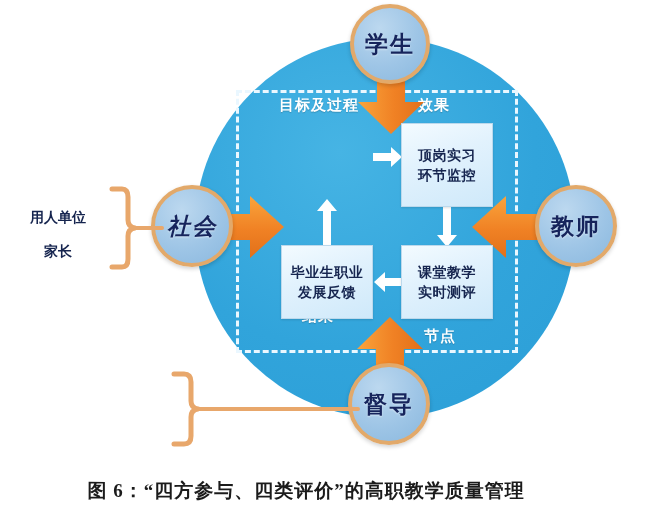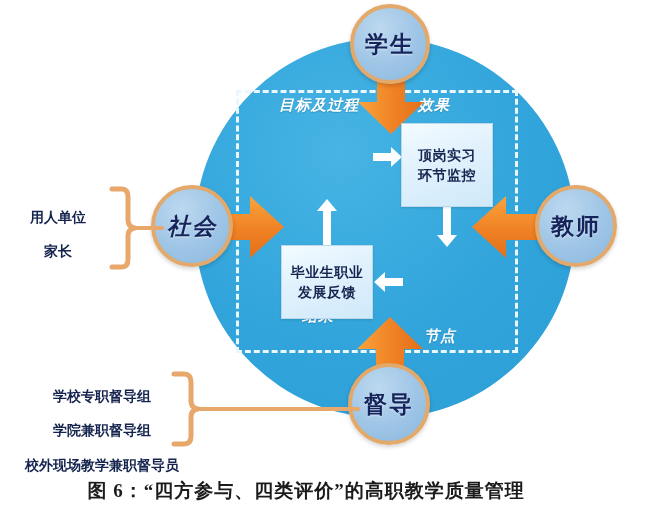"目标及过程" .sec-label { font-style: italic -> none }
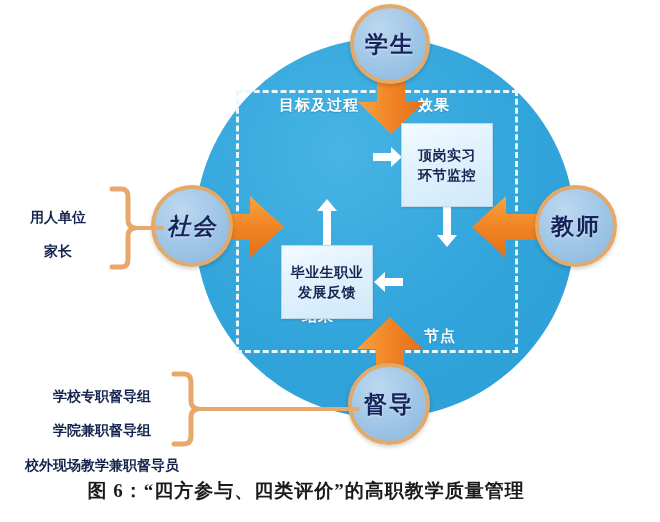"课堂教学" div.node-box { html: none -> <div> <span>课堂教学</span> <span>实时测评</span> </div> }
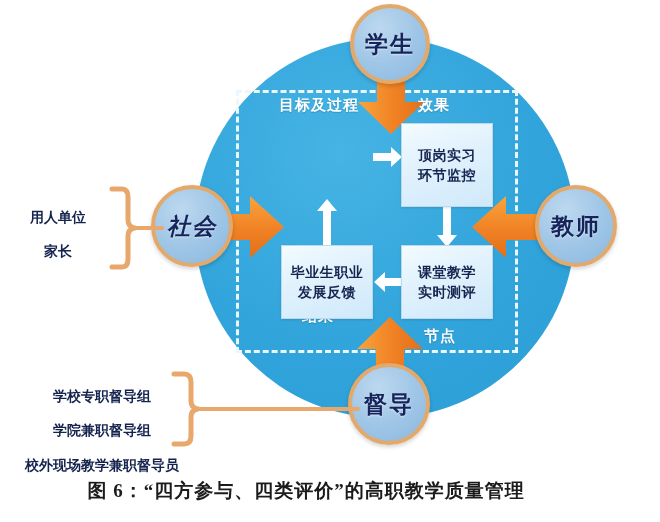"学校专职督导组" div.side-text { html: <div> <div>学校专职督导组</div> <div>学院兼职督导组</div> <div>校外现场教学兼职督导员</div> </div> -> none }
